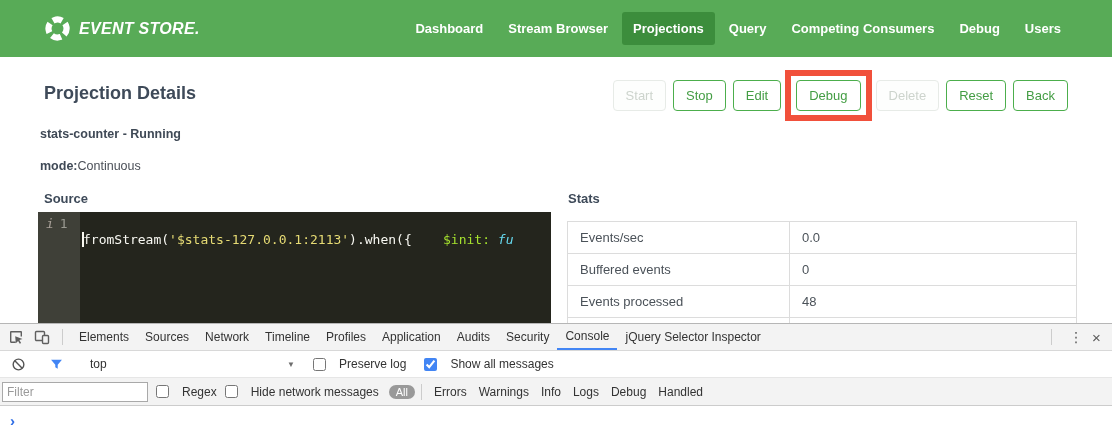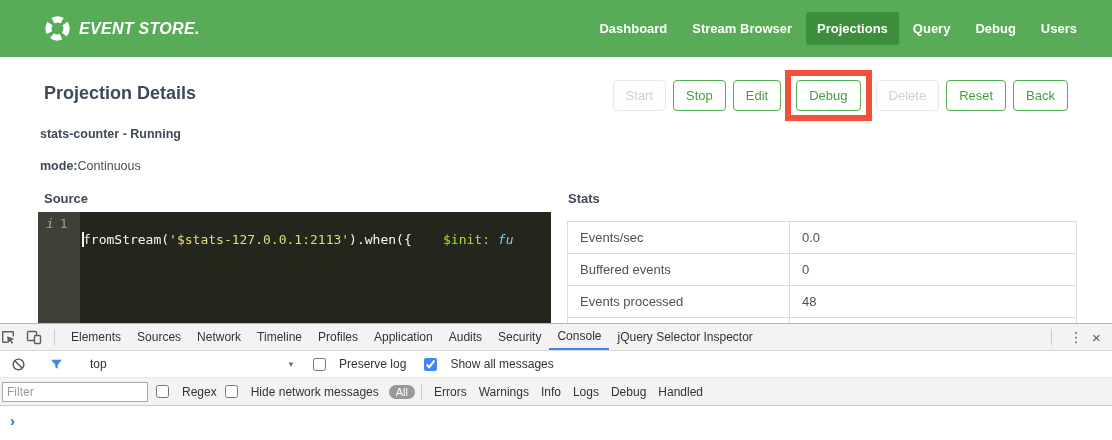"EVENT STORE." .nav { padding: 0 24px 0 44px -> 0 40px 0 44px }
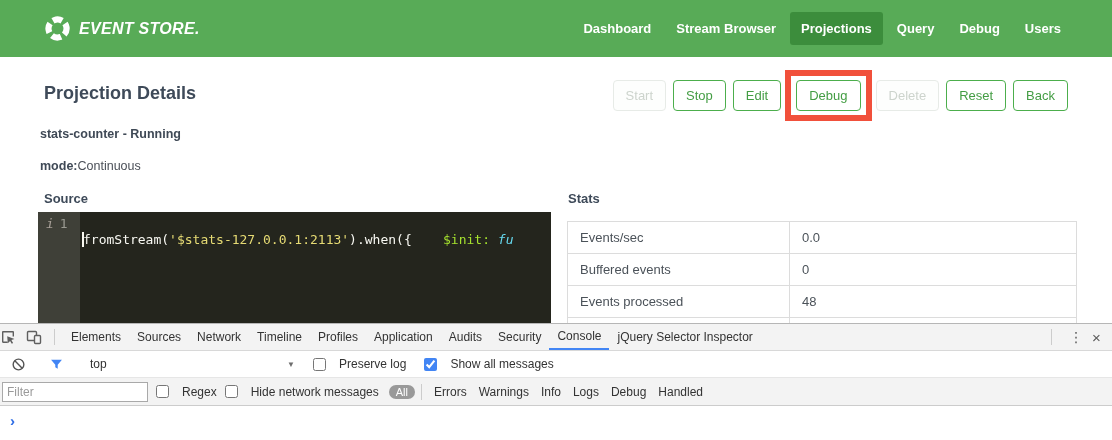"Competing Consumers" li.nav-item { html: none -> <li>Competing Consumers</li> }
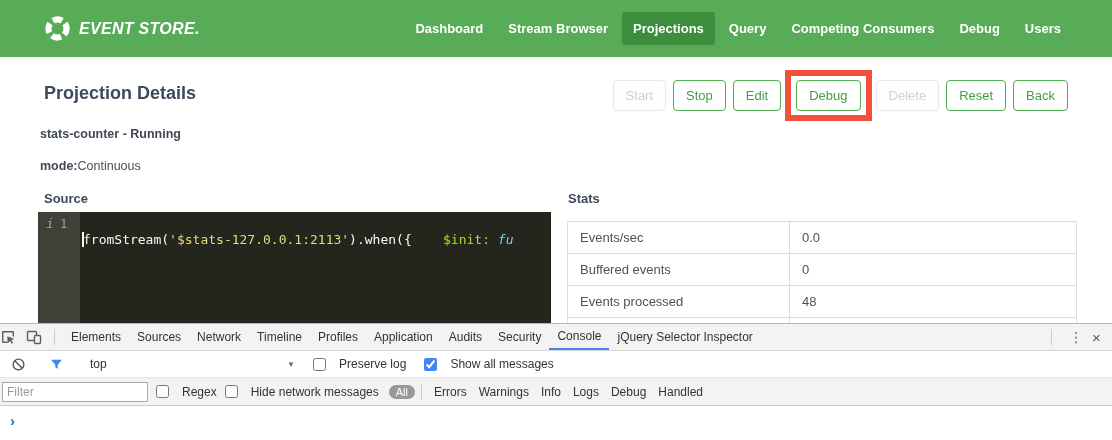"Elements" .dt-tabs { padding-left: none -> 8px }
